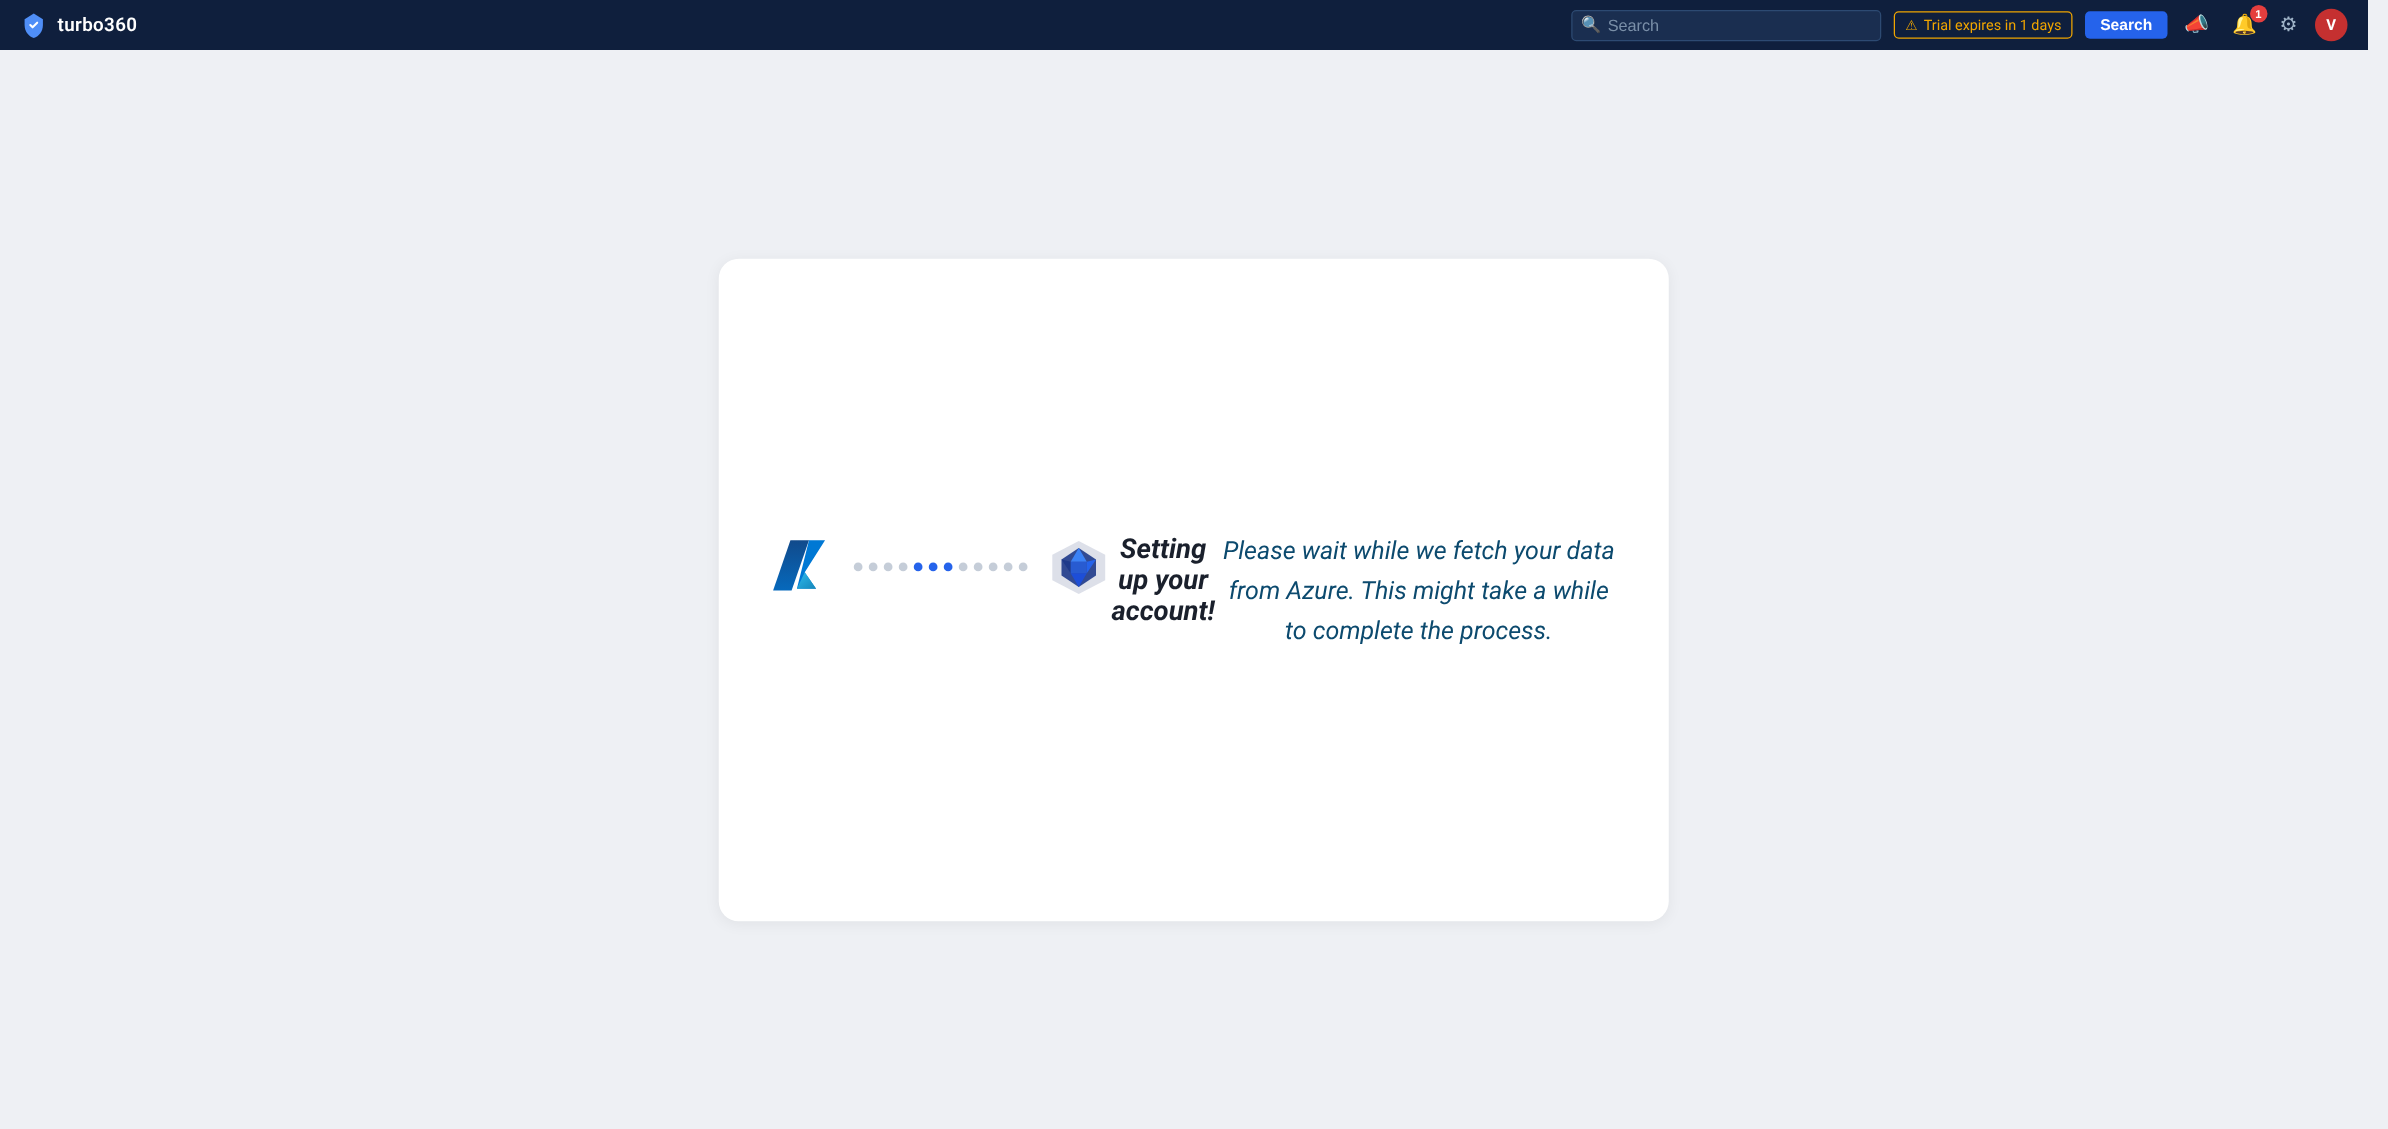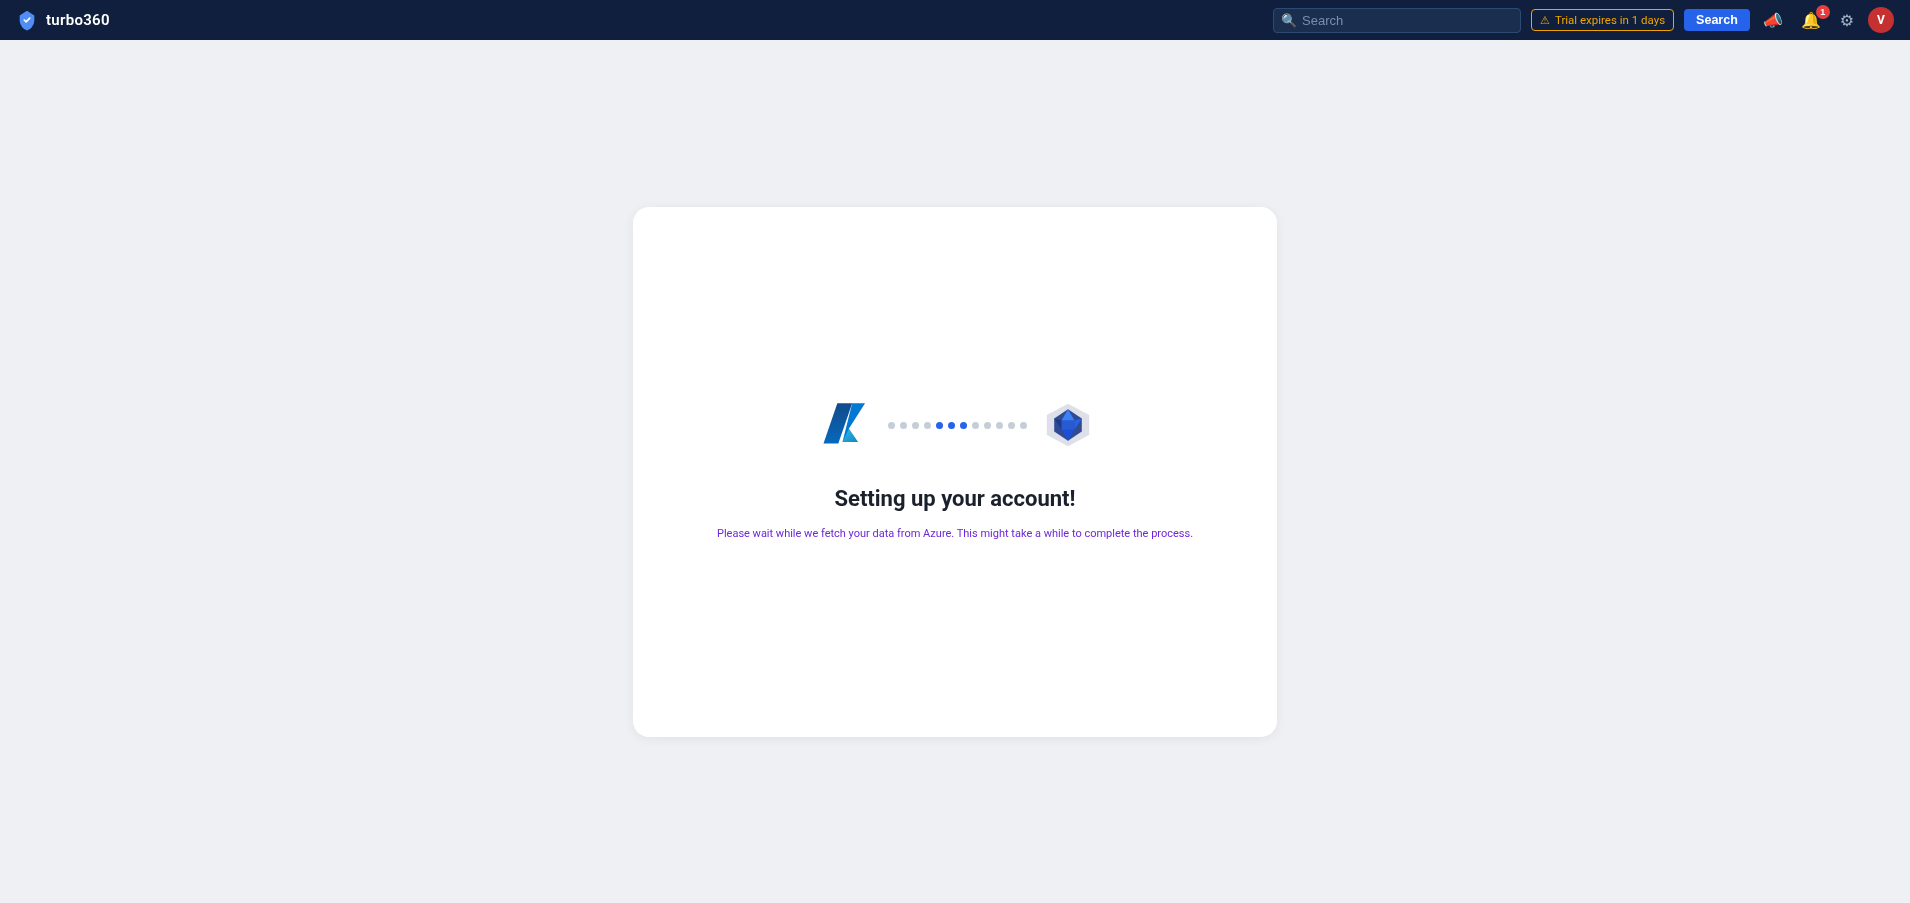"turbo360" .navbar { right: 0 -> 16px }
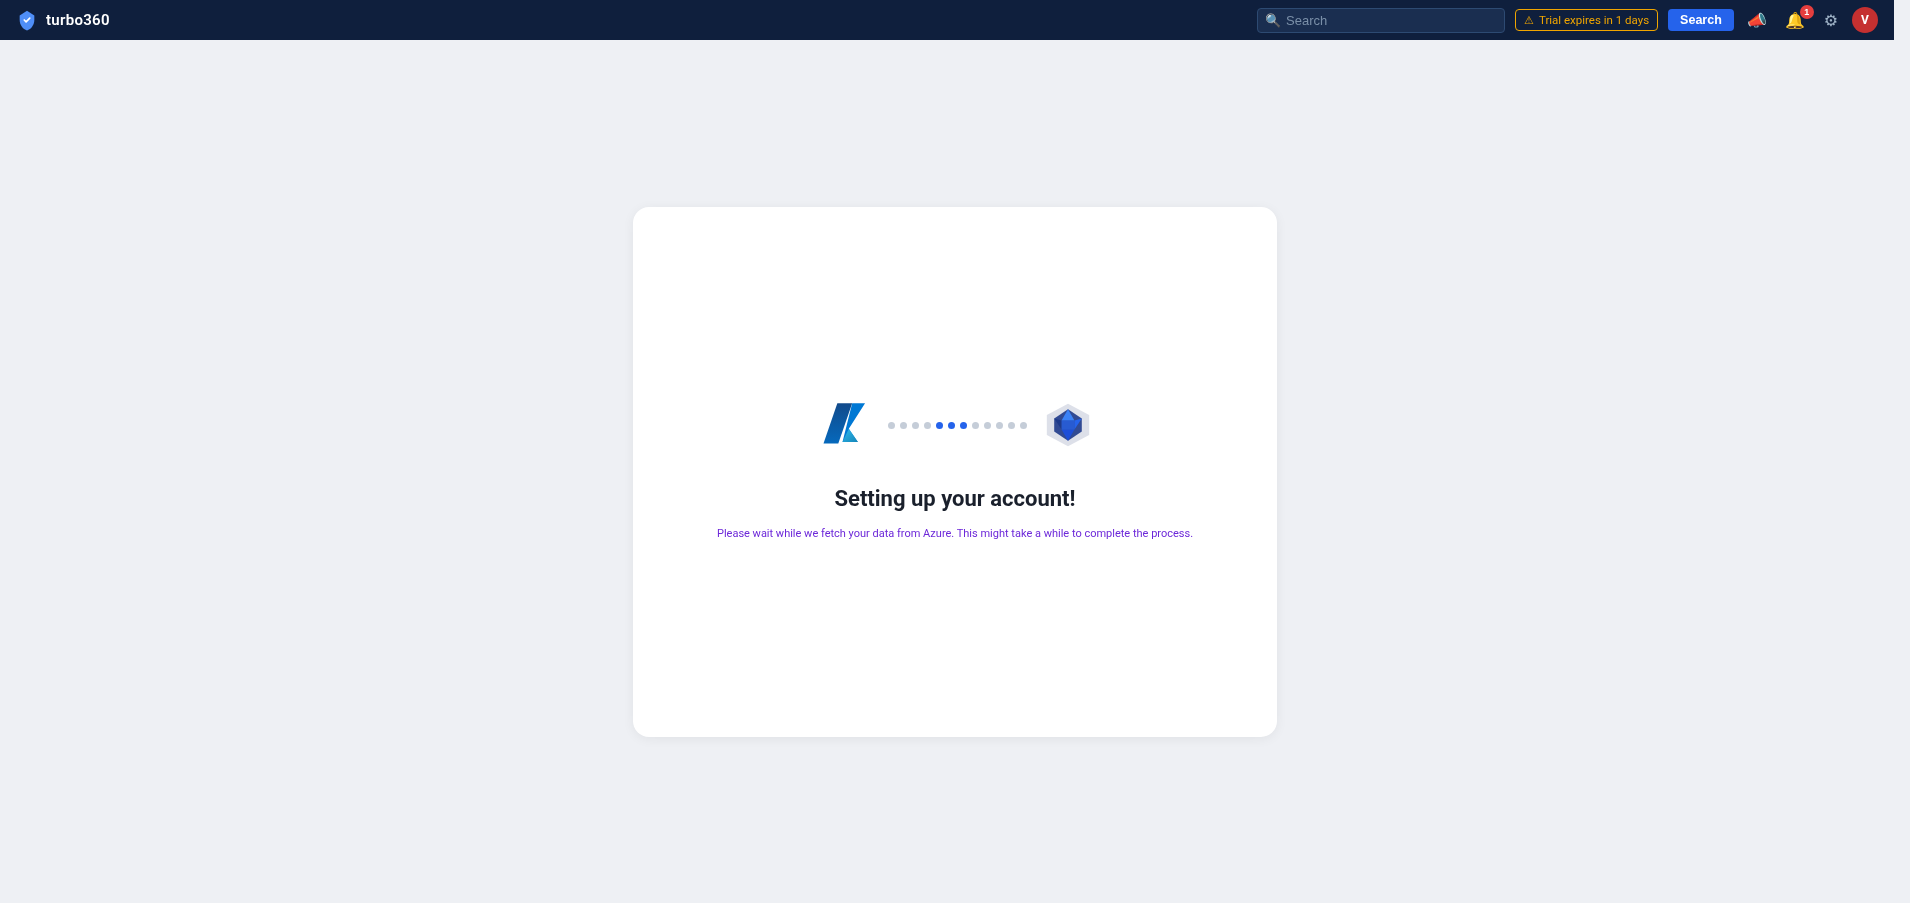"Setting up your account!" .card { flex-direction: column -> row; font-style: none -> italic; width: 644px -> 760px }
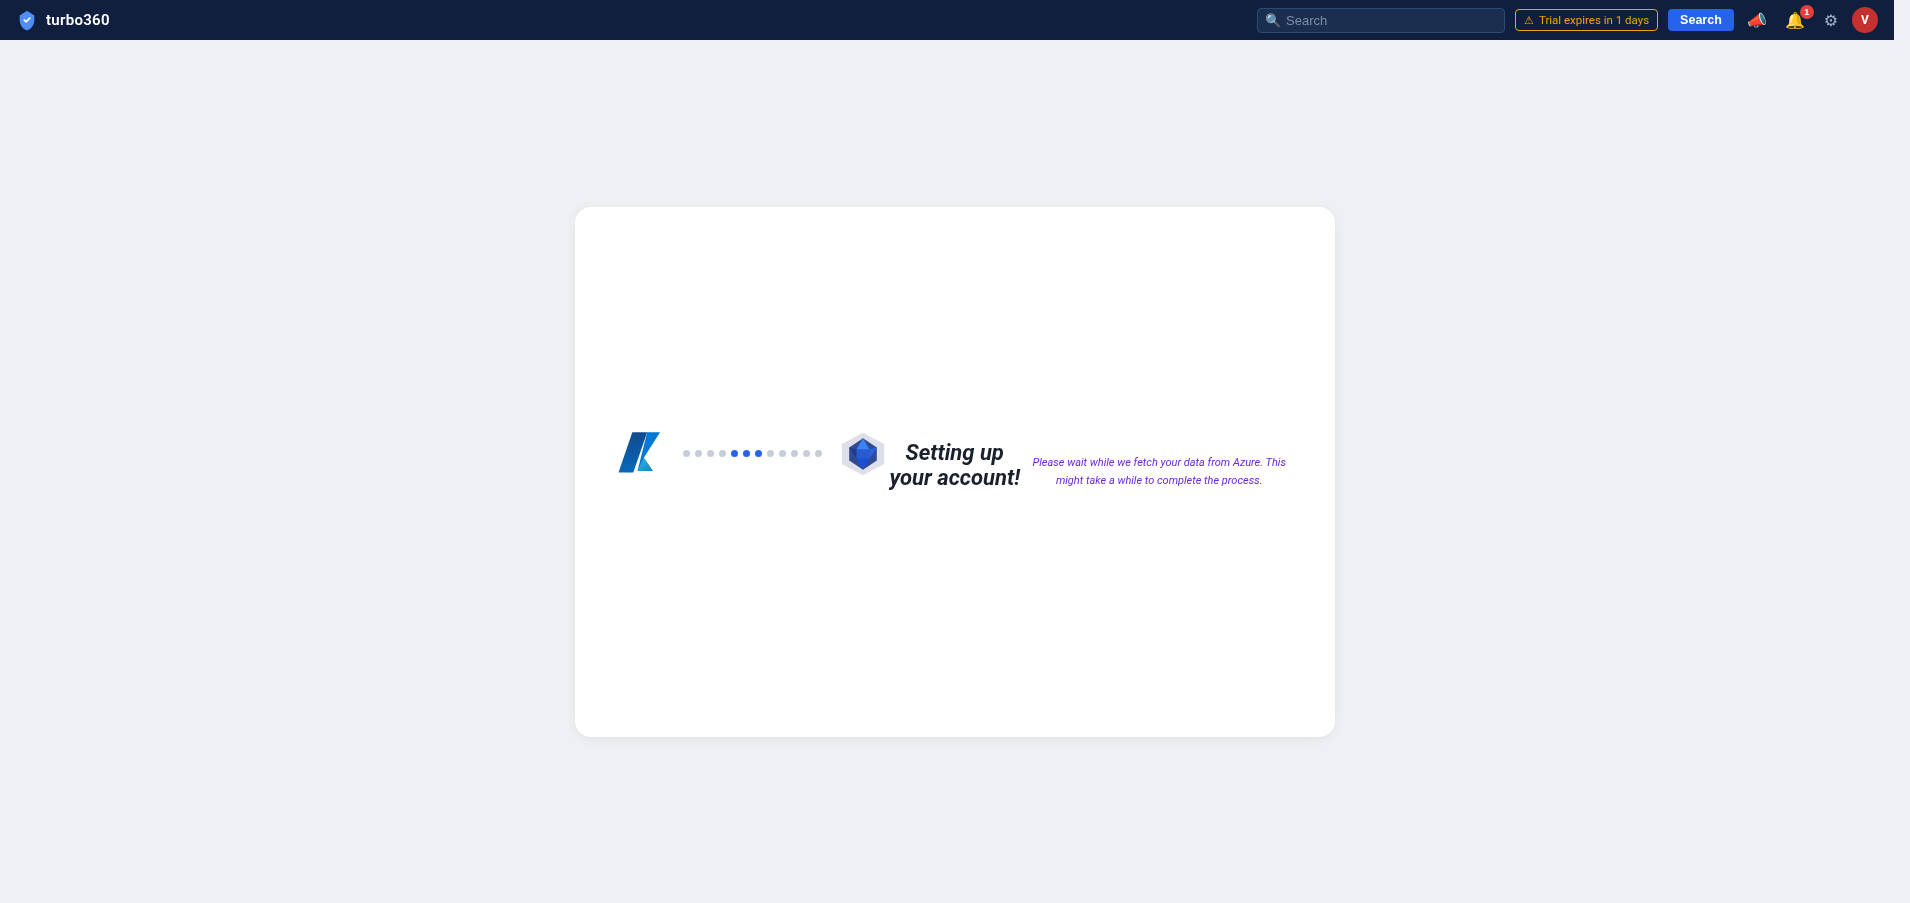"Please wait while we fetch" .card-subtitle { color: #6d28d9 -> #0c4a6e; font-size: 11px -> 20px }
